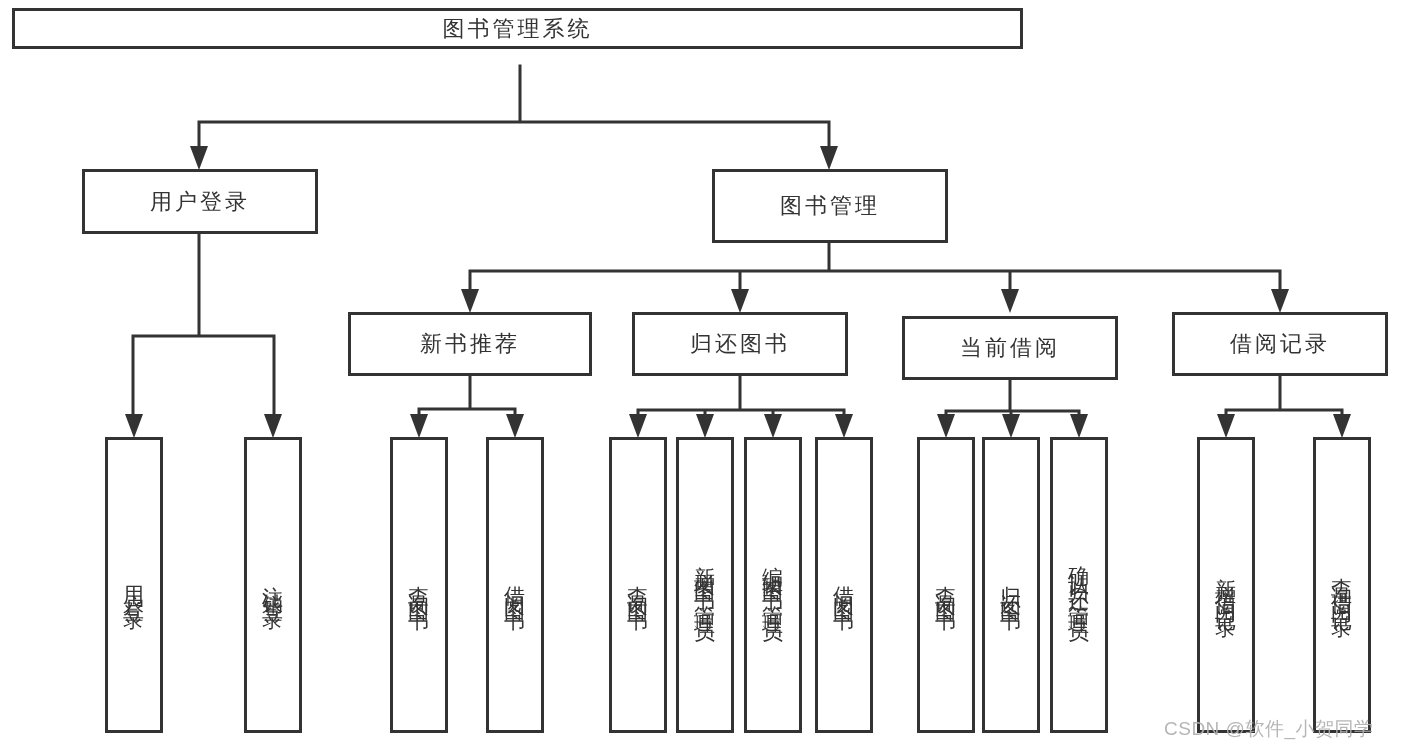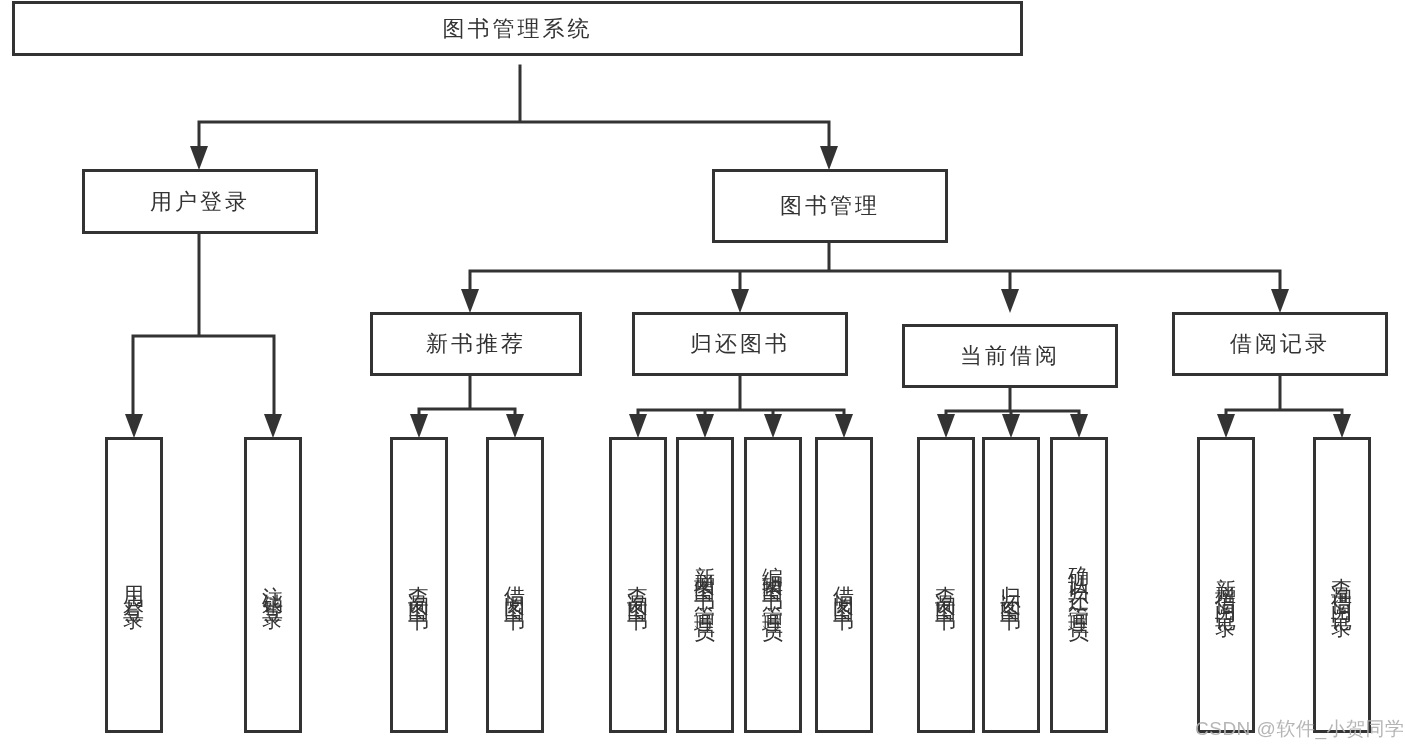"图书管理系统" div.box { height: 55px -> 41px; top: 1px -> 8px }
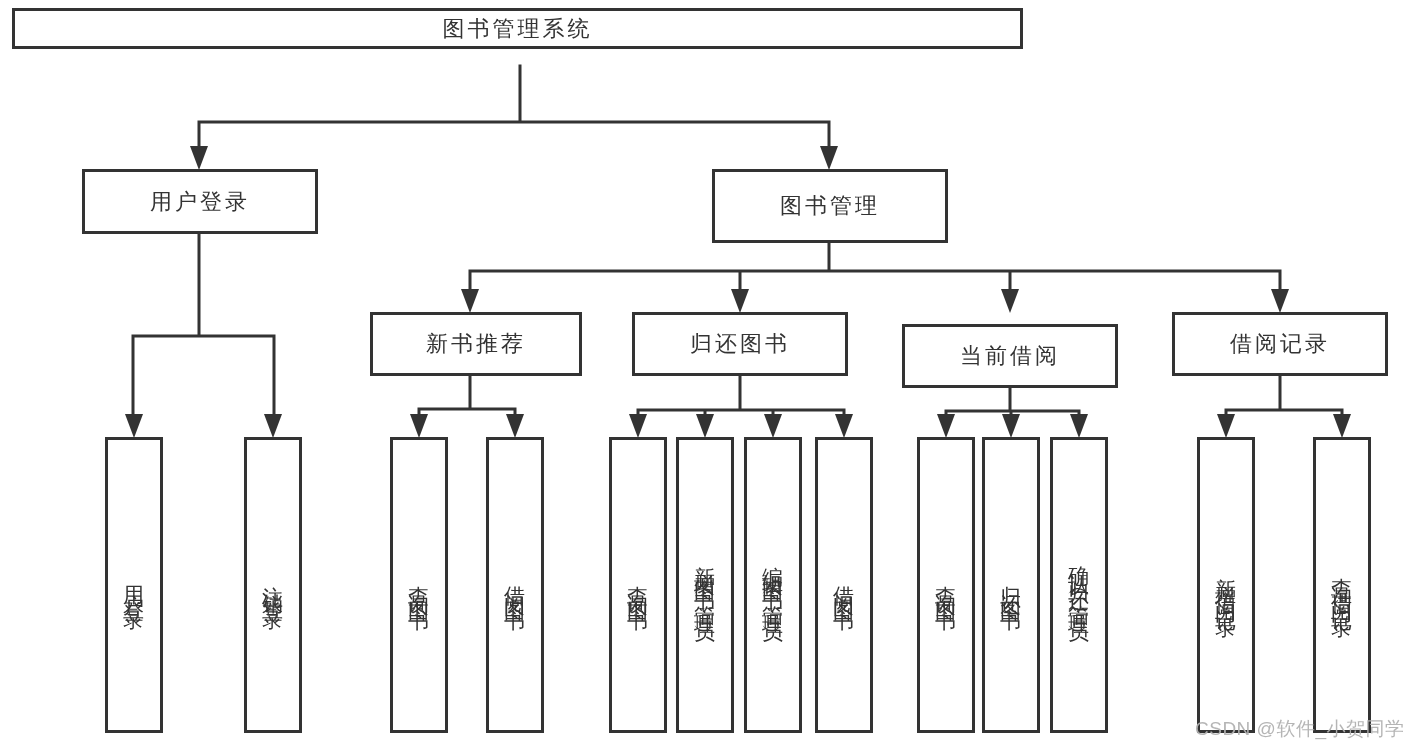"新书推荐" div.box { left: 370px -> 348px; width: 212px -> 244px }
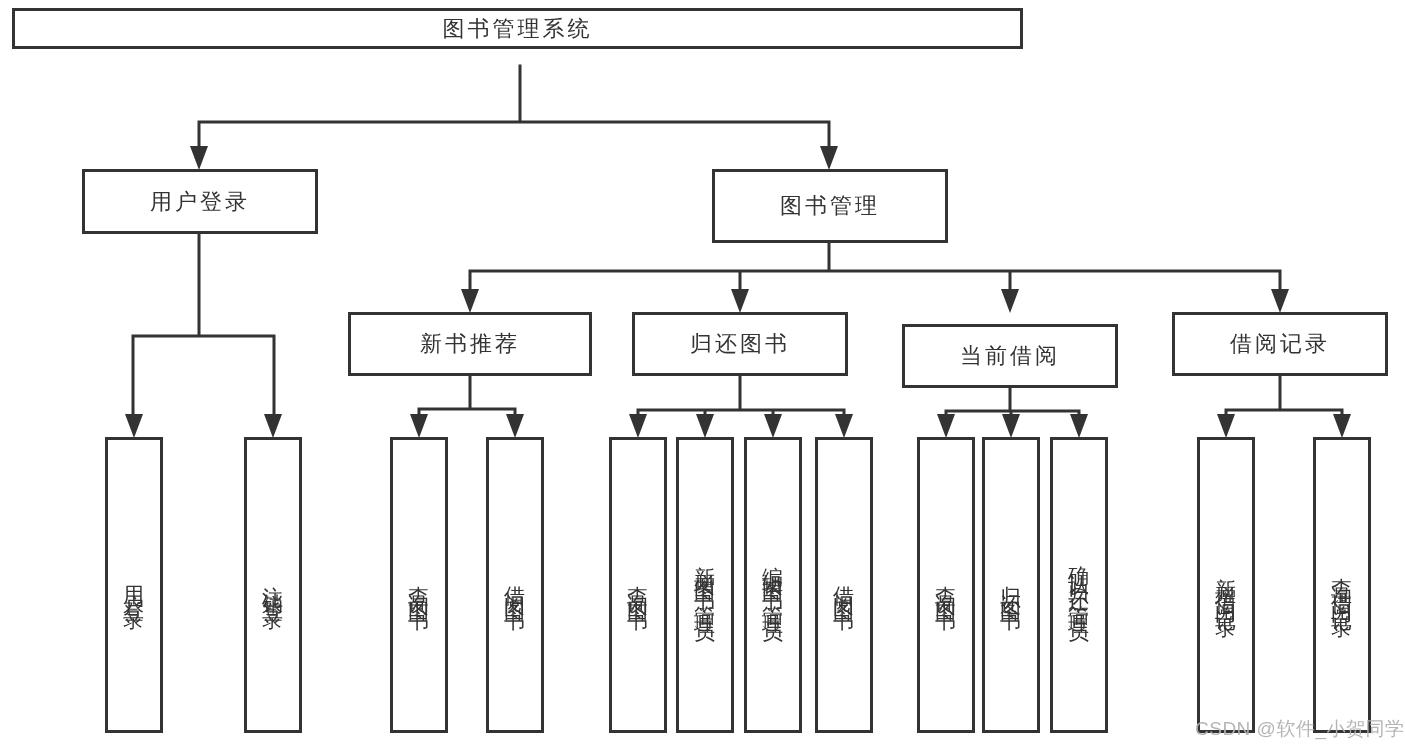"当前借阅" div.box { top: 324px -> 316px }
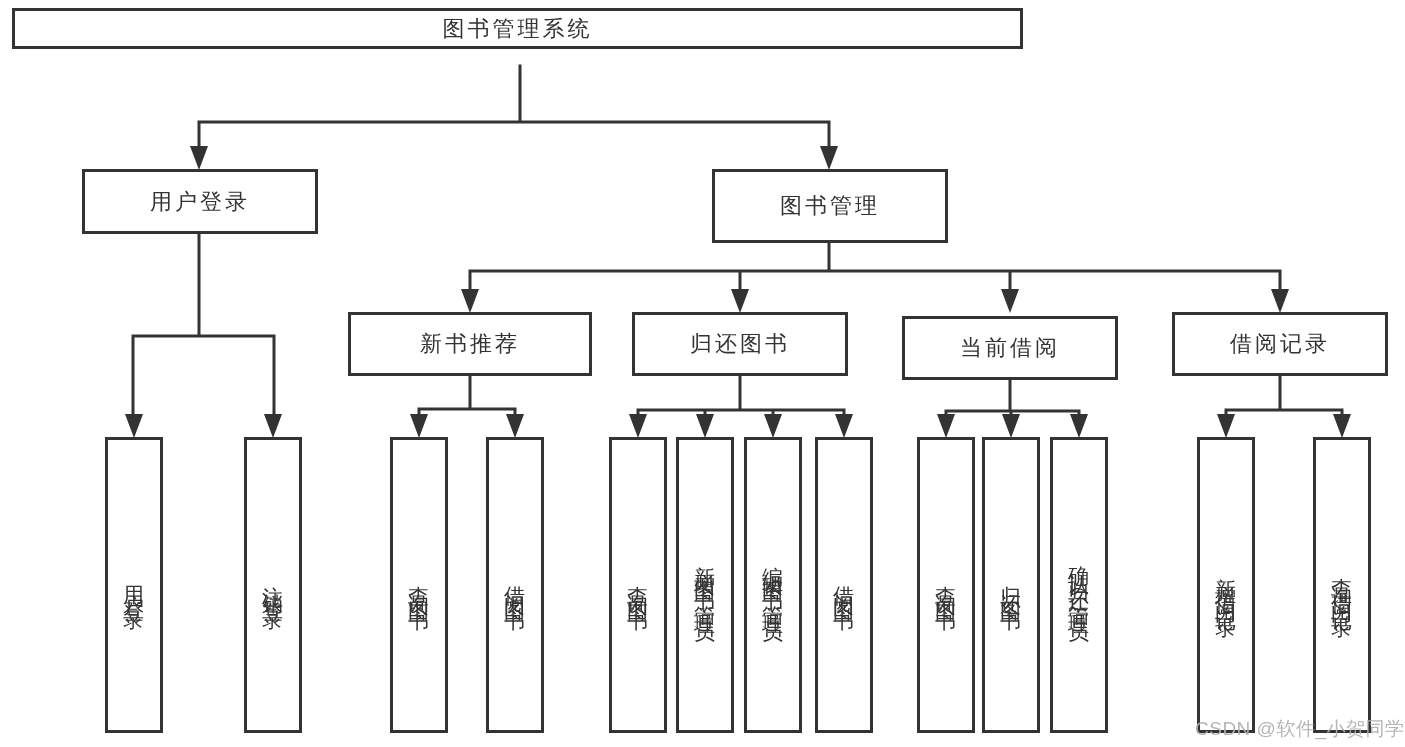"CSDN @软件_小贺同学" .watermark { left: 1195px -> 1164px }
